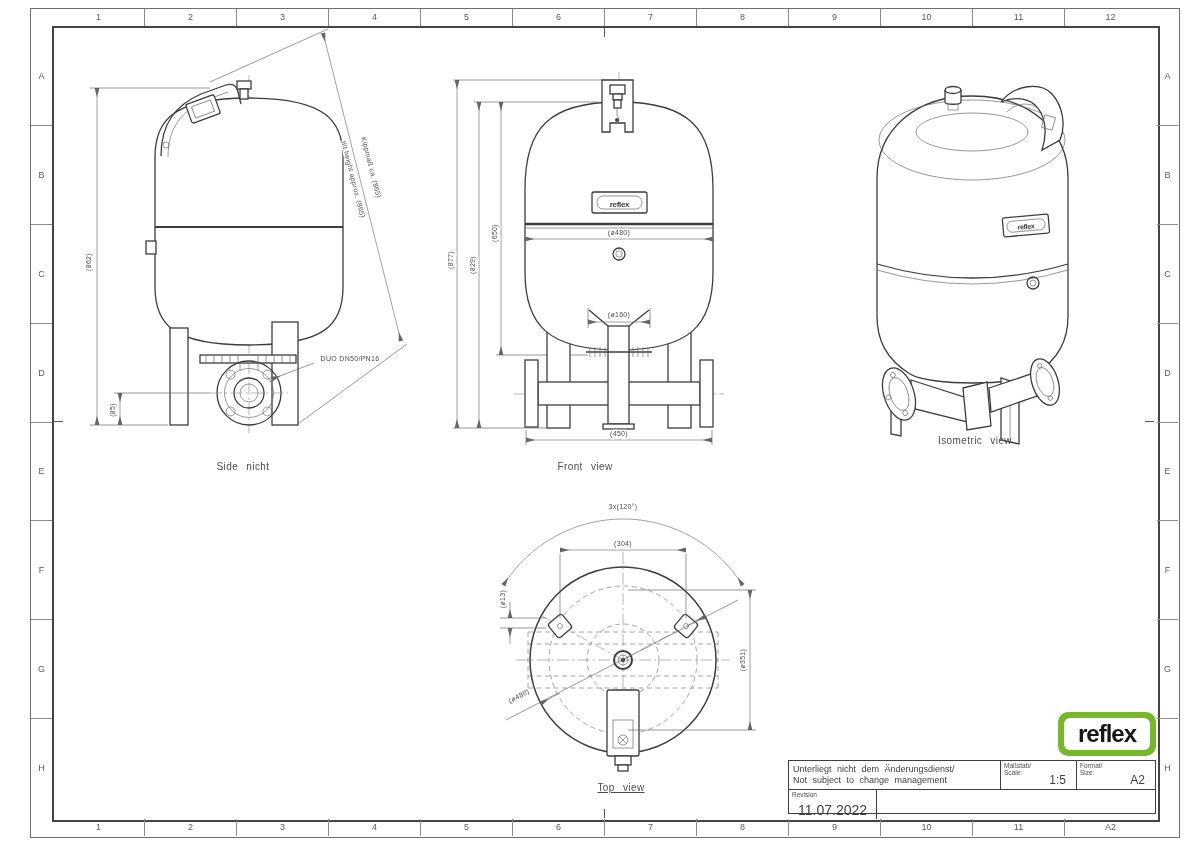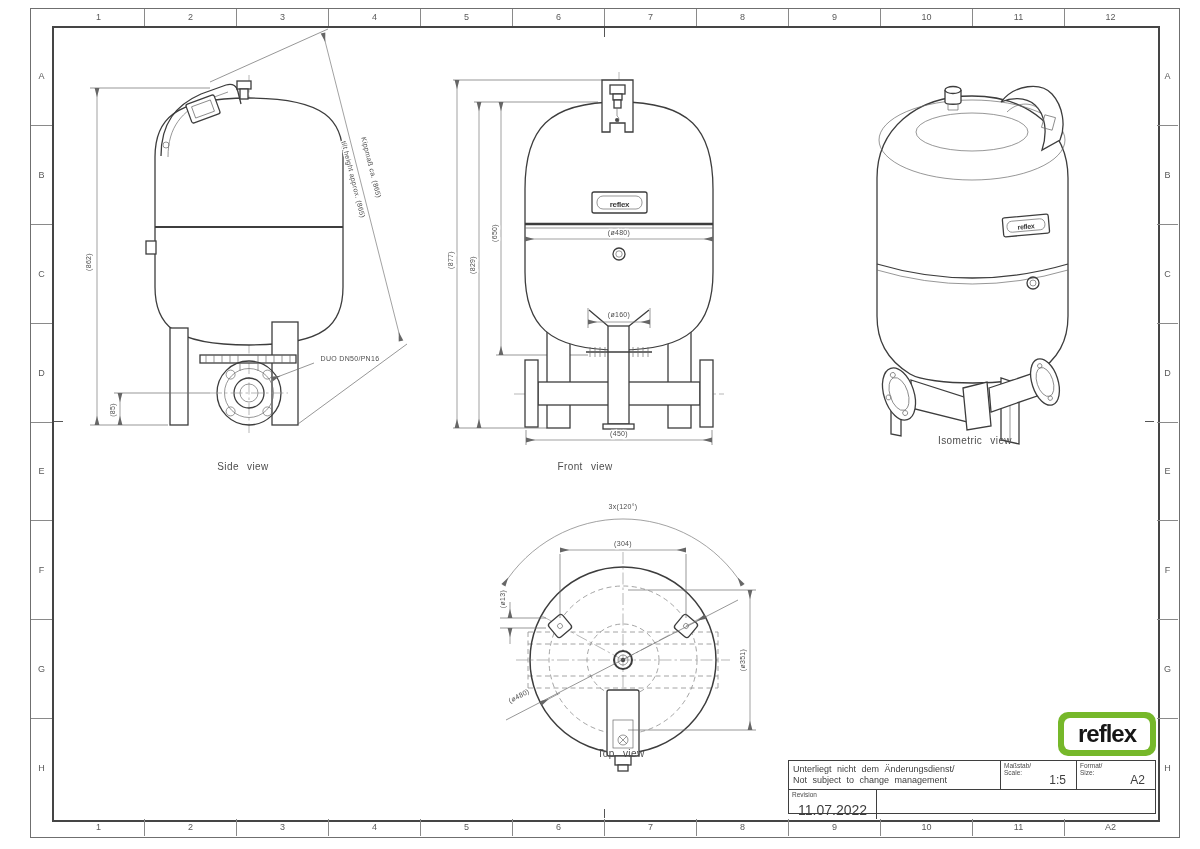"Side view" div.caption { text: view -> nicht }
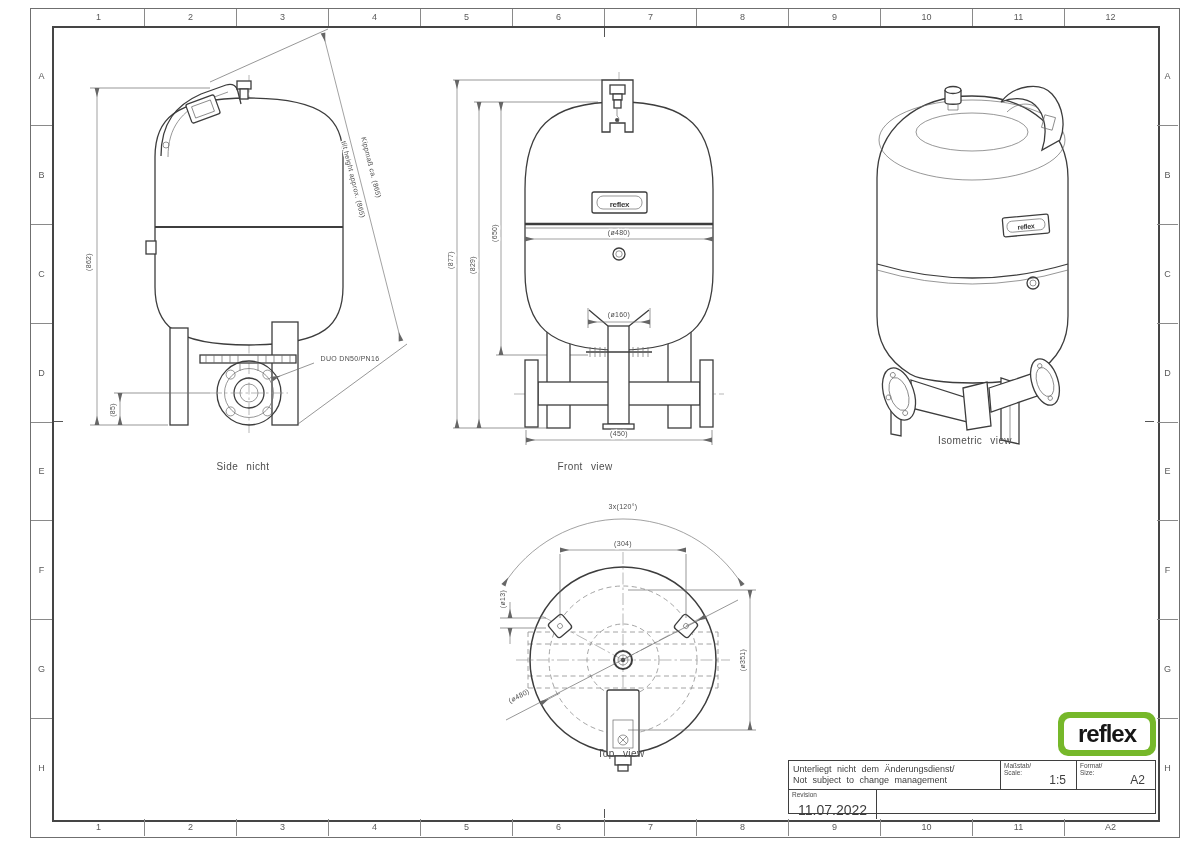"Top view" div.caption { text-decoration: none -> underline; top: 748px -> 782px }
